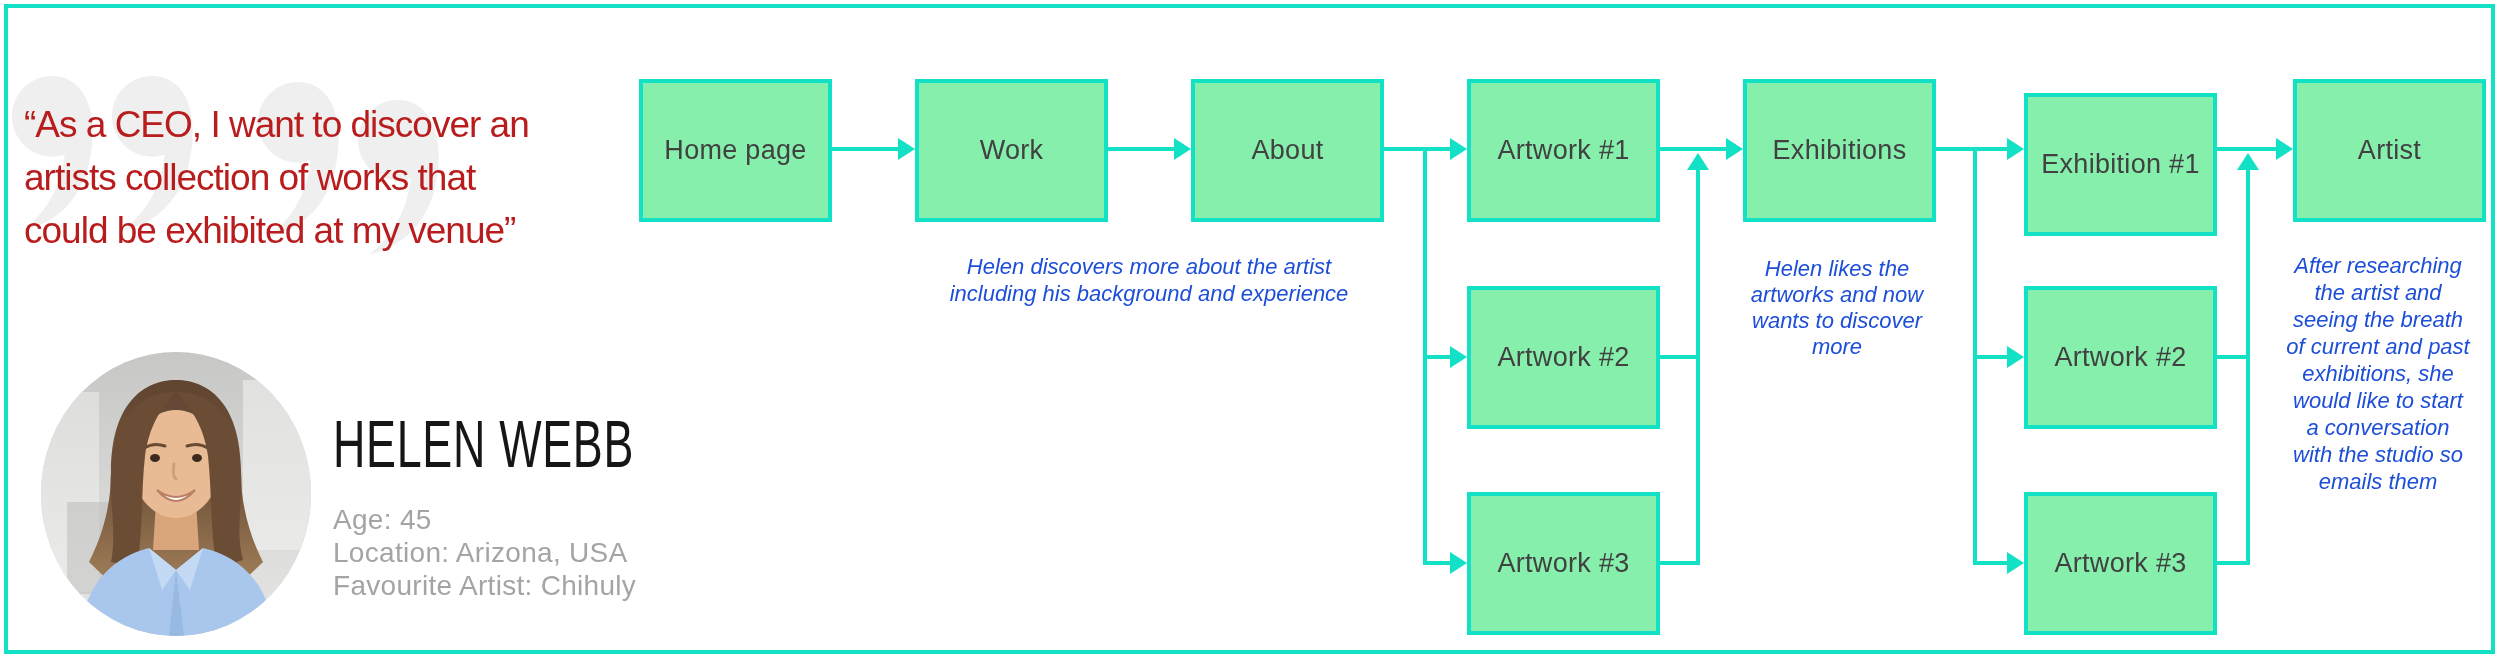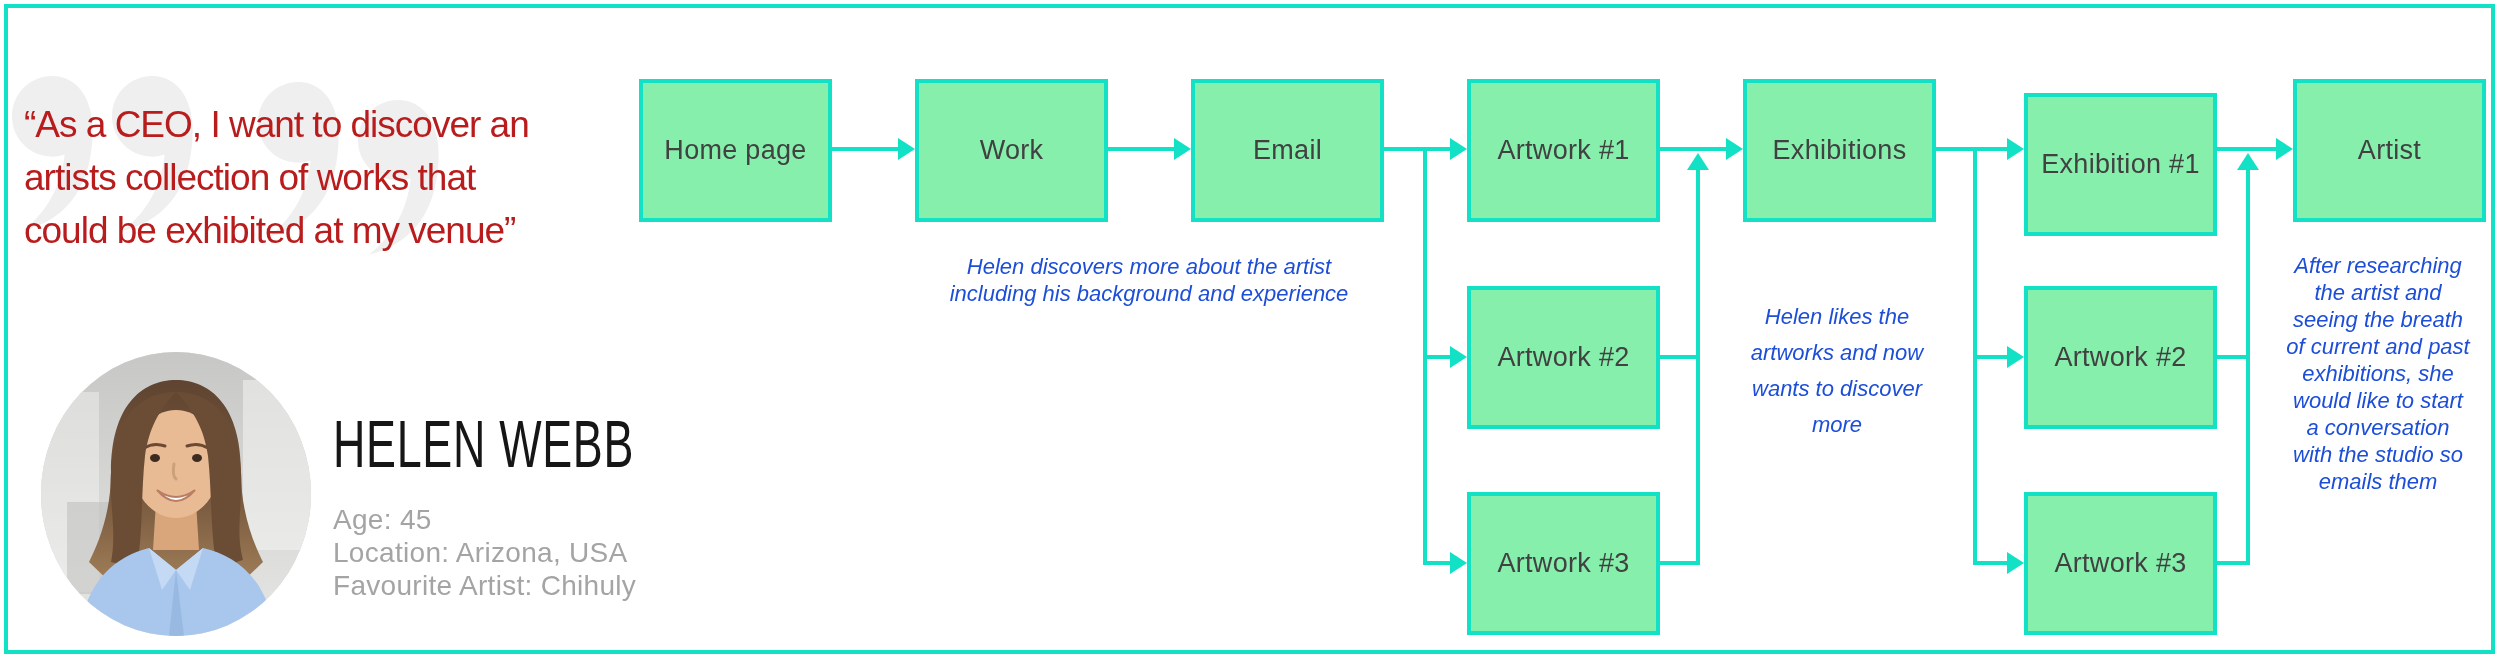"Email" span.nlabel { text: Email -> About }
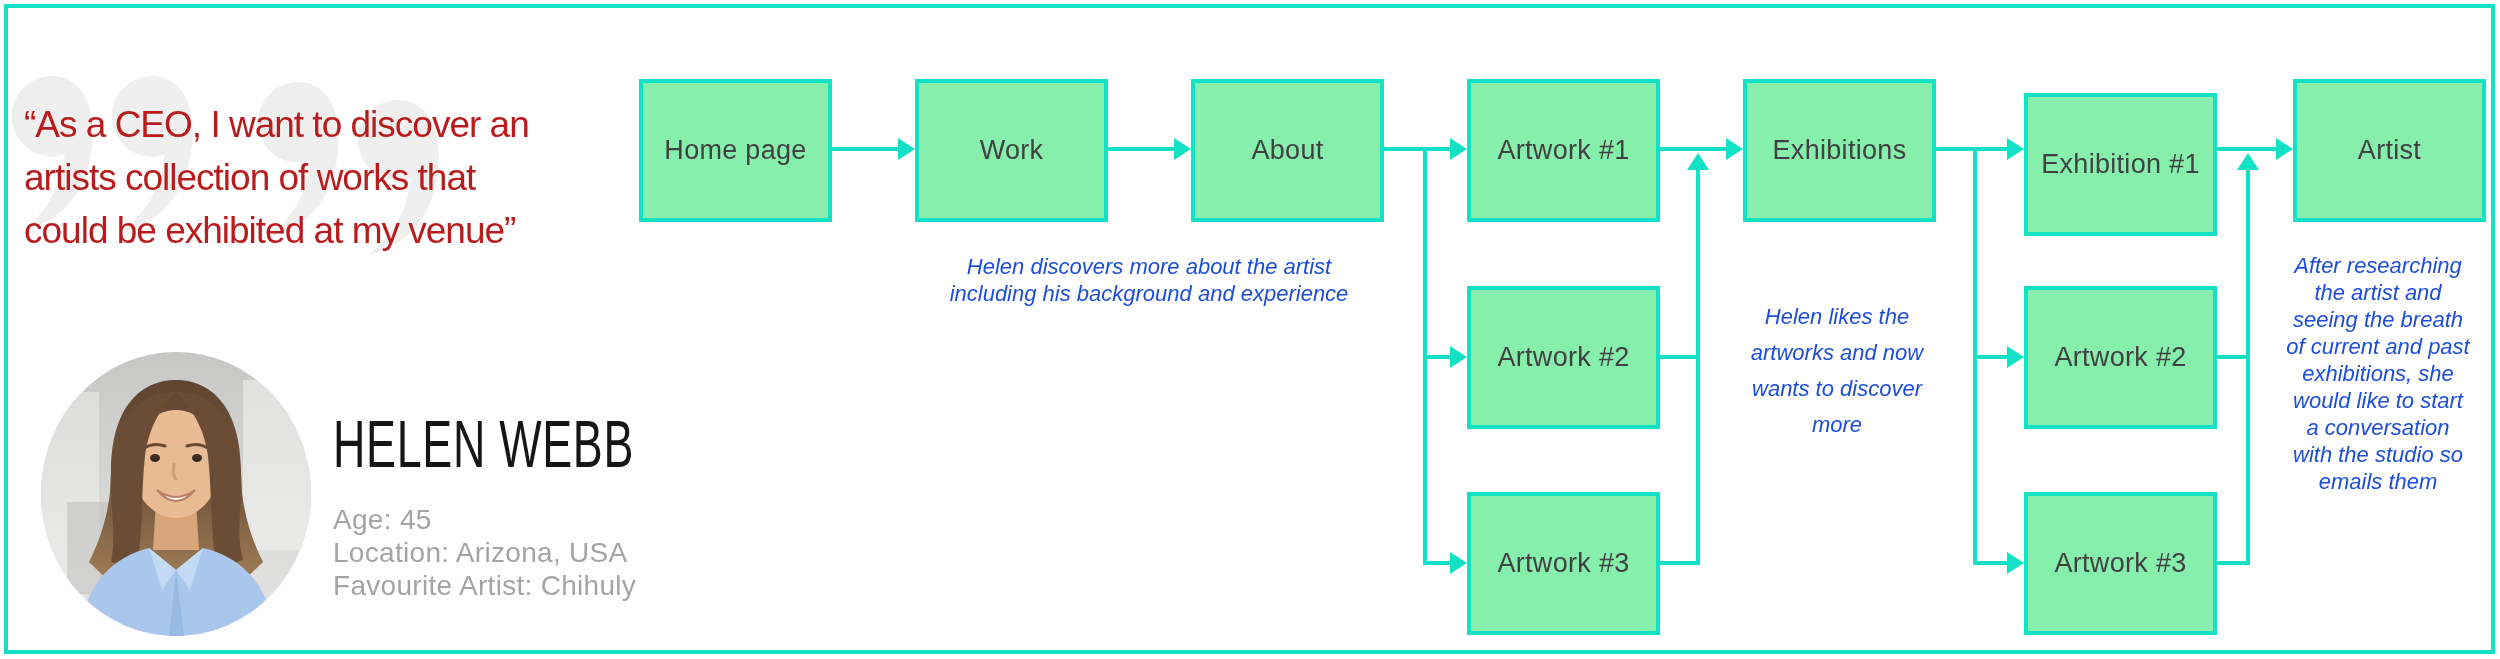"Helen likes the" .ann.tight { line-height: 36px -> 26px; margin-top: 43px -> none }
